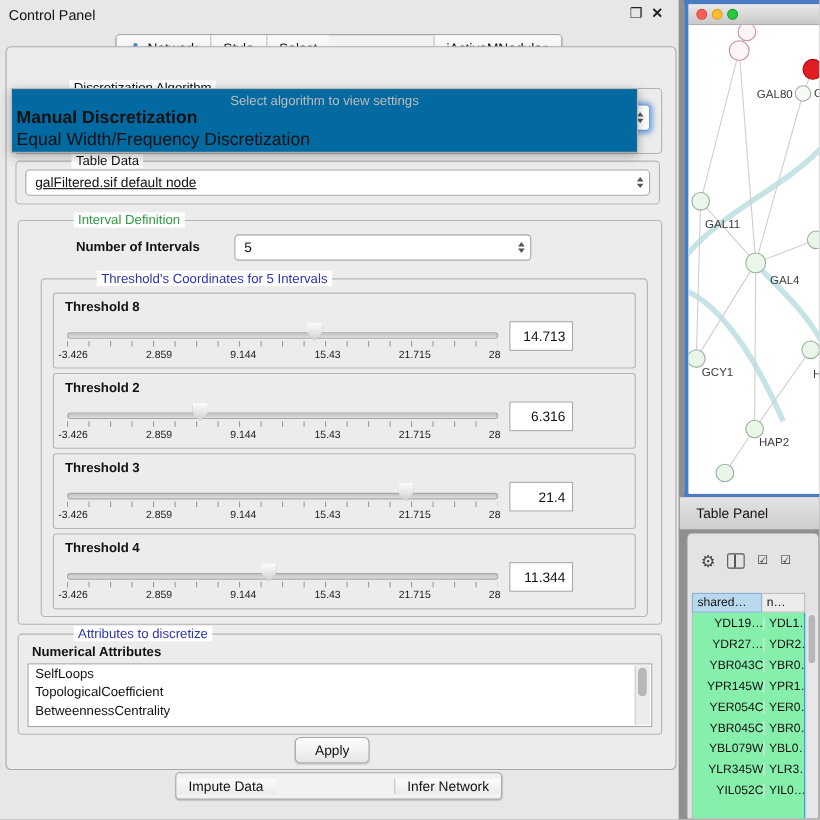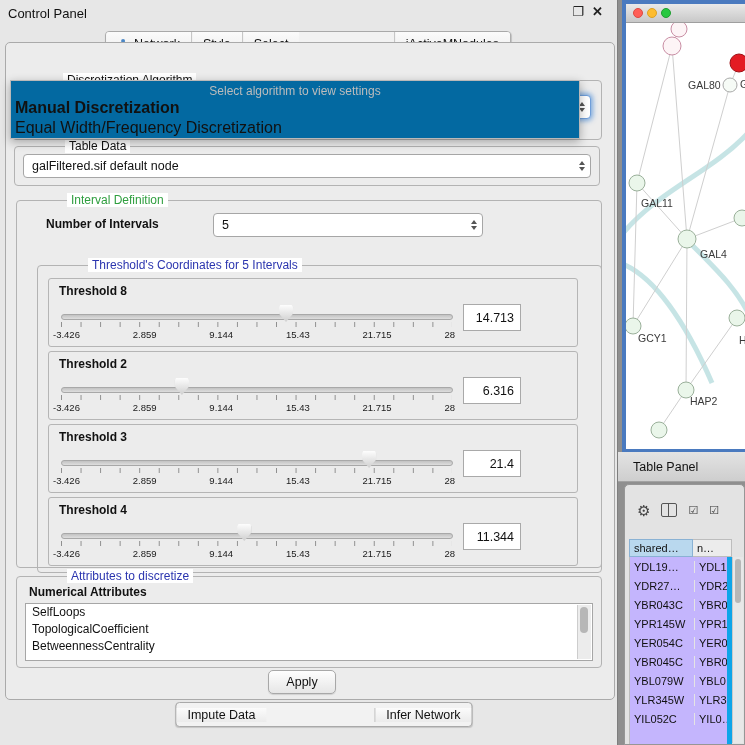"galFiltered.sif default node" div.combo { text-decoration: none -> underline }
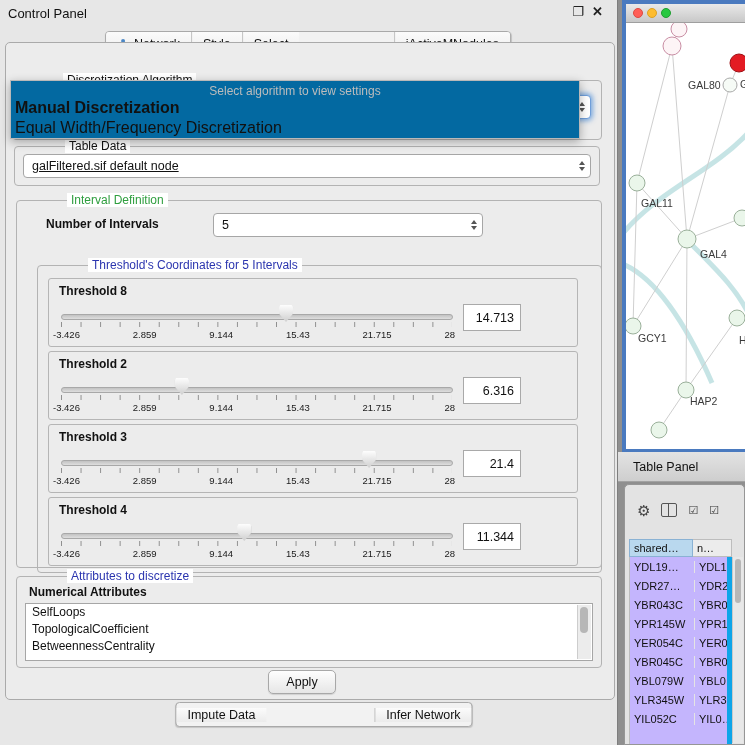"Number of Intervals" span.bold-label { left: 29px -> 52px }
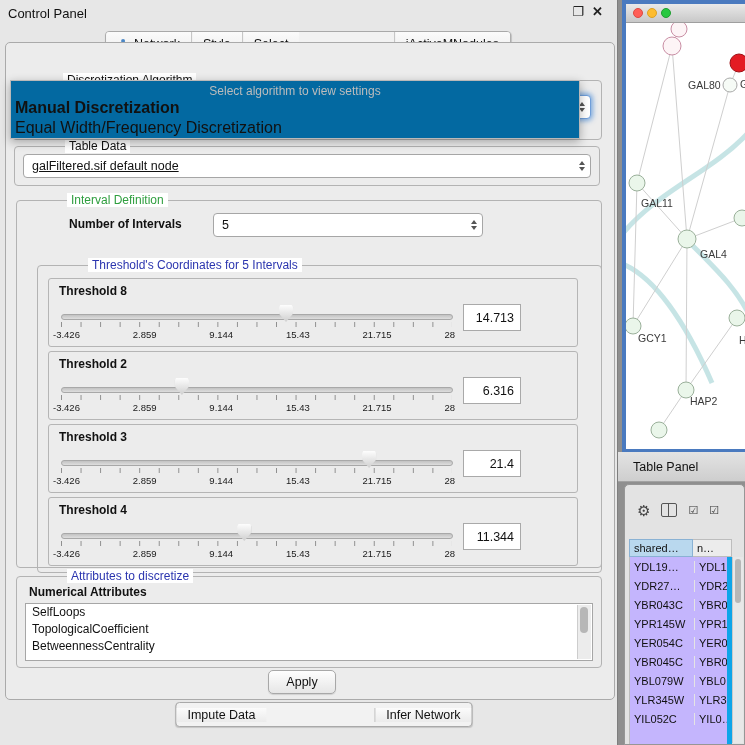"Threshold's Coordinates for 5 Intervals" div.group { padding-left: 13px -> none; top: 64px -> 52px }
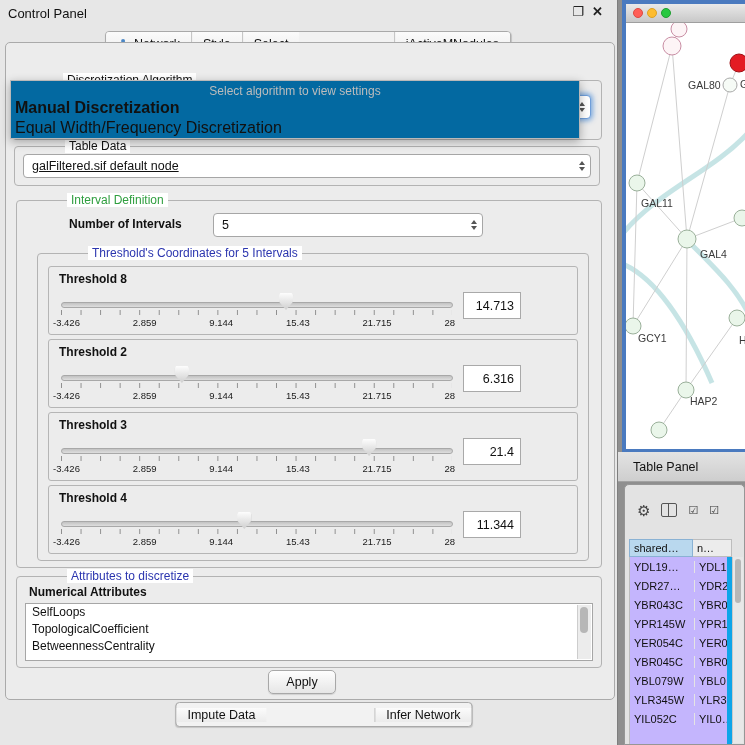"YDL19…" #table-body { background: #c4b5fd -> #86efac; border-right: 5px solid #0ea5e9 -> 1px solid #0ea5e9; text-align: none -> right }
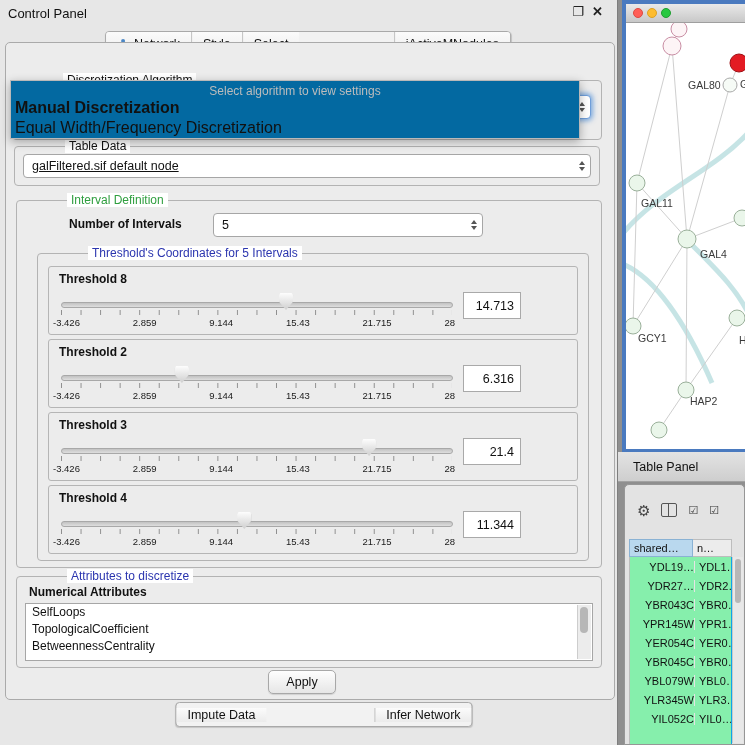"Impute Data" #bottom-tabs { left: 324px -> 308px }
